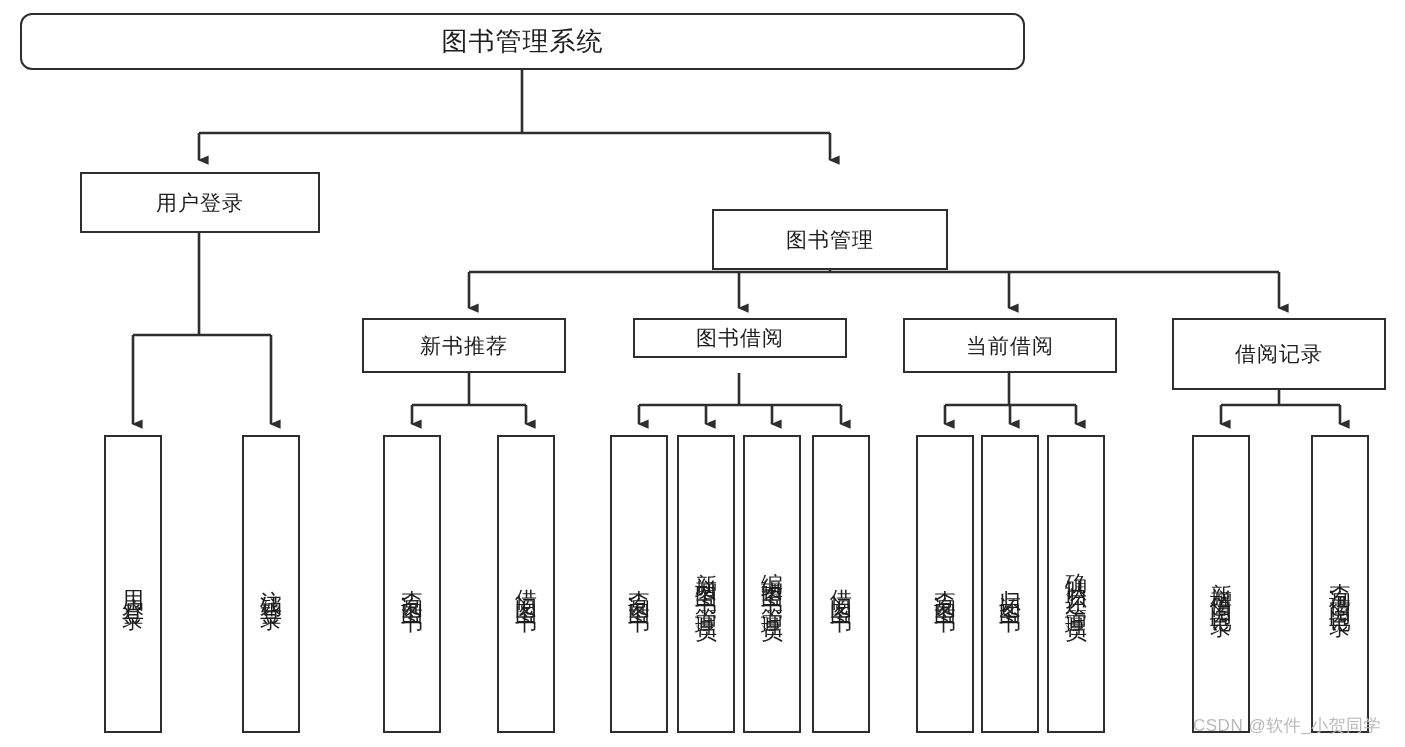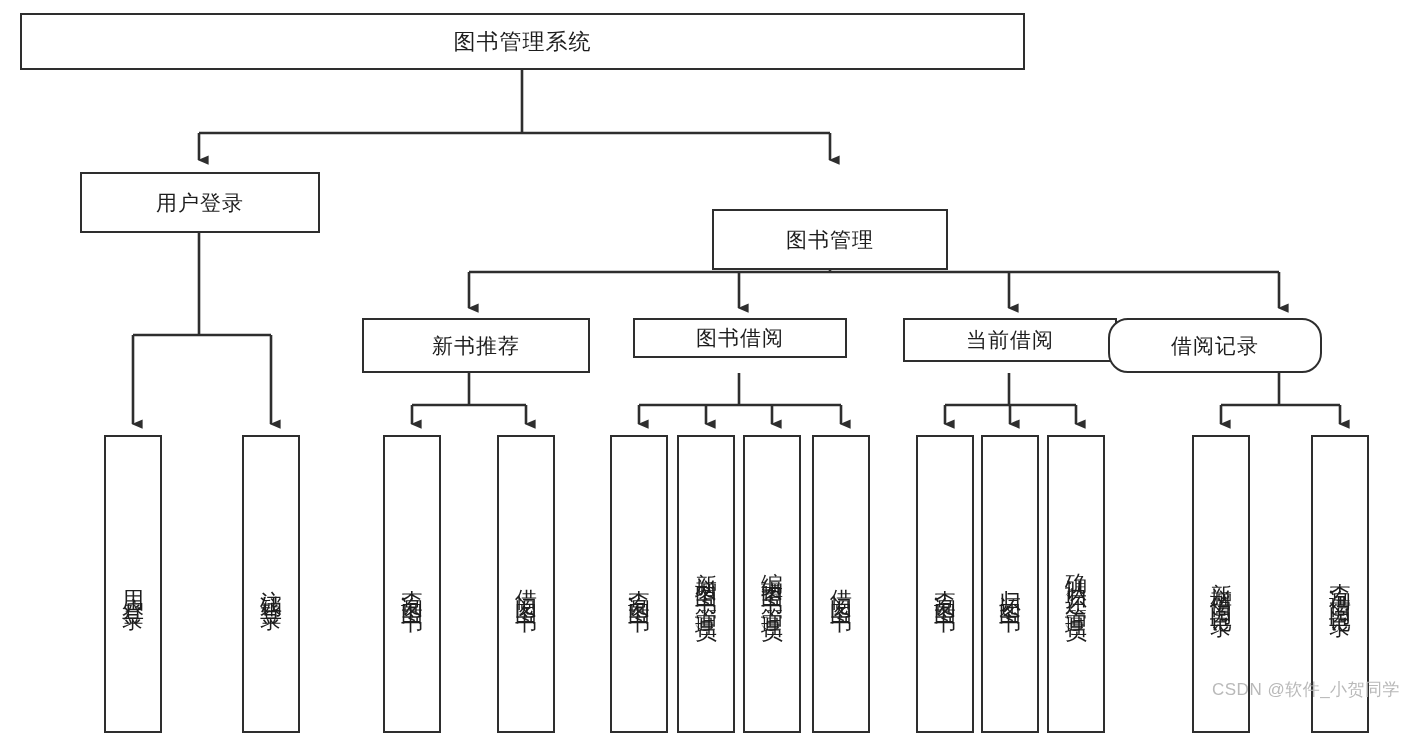"图书管理系统" .node.root { border-radius: none -> 12px; font-size: 22px -> 26px }
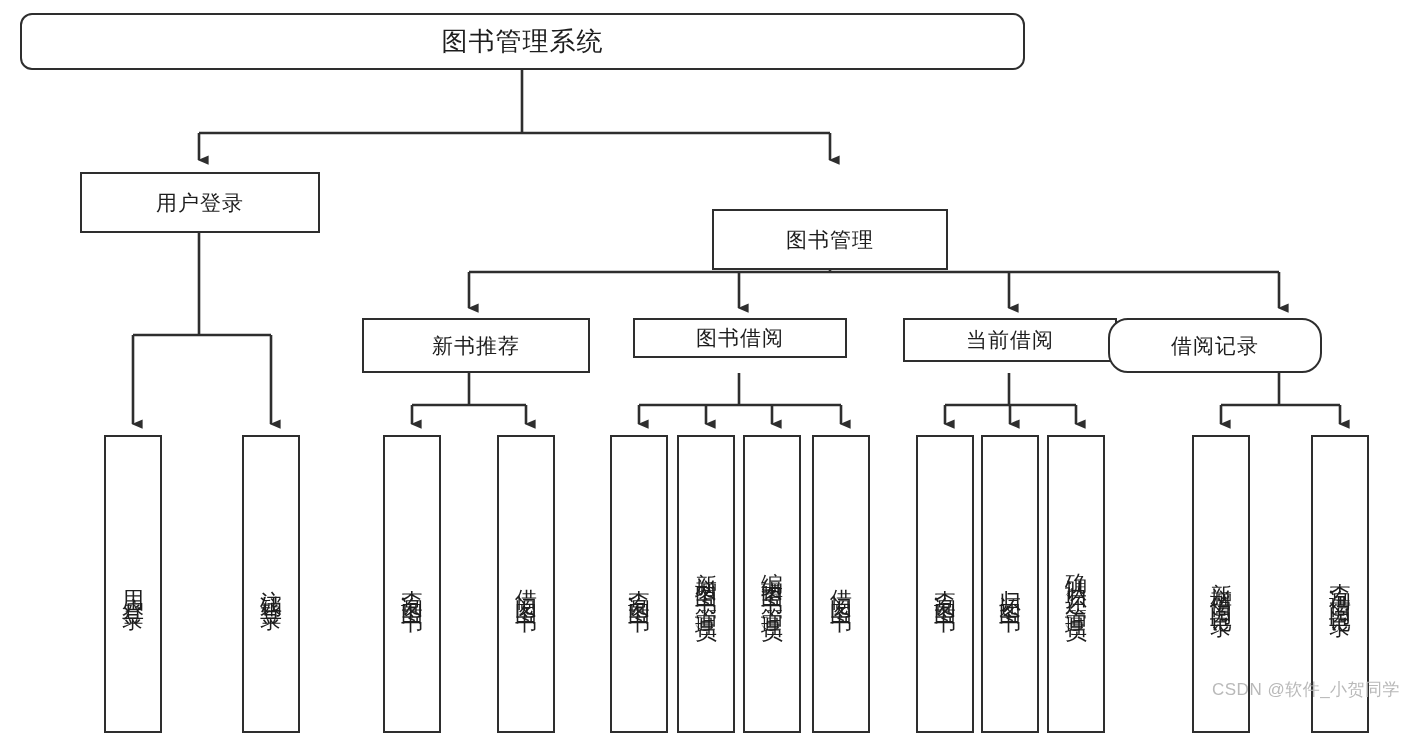"新书推荐" div.node { width: 228px -> 204px }
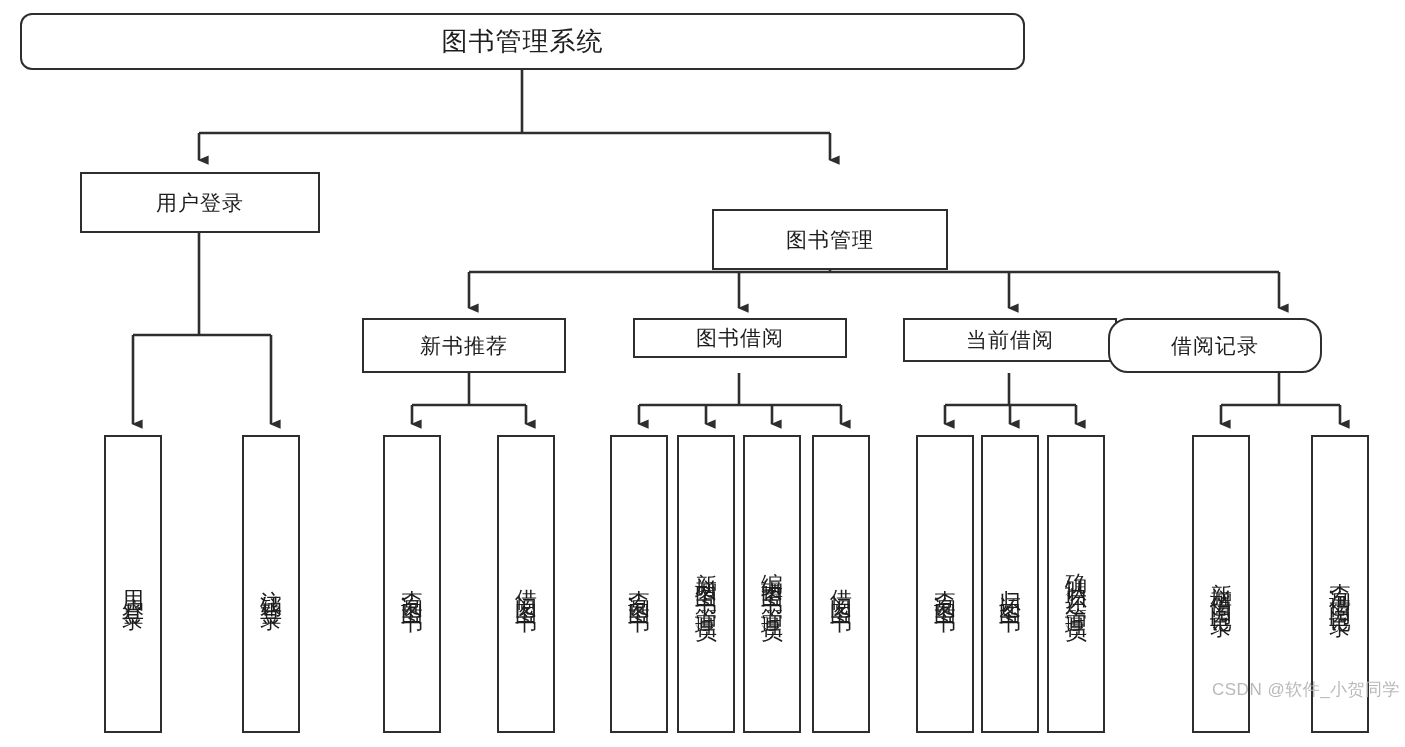"当前借阅" div.node { height: 44px -> 55px }
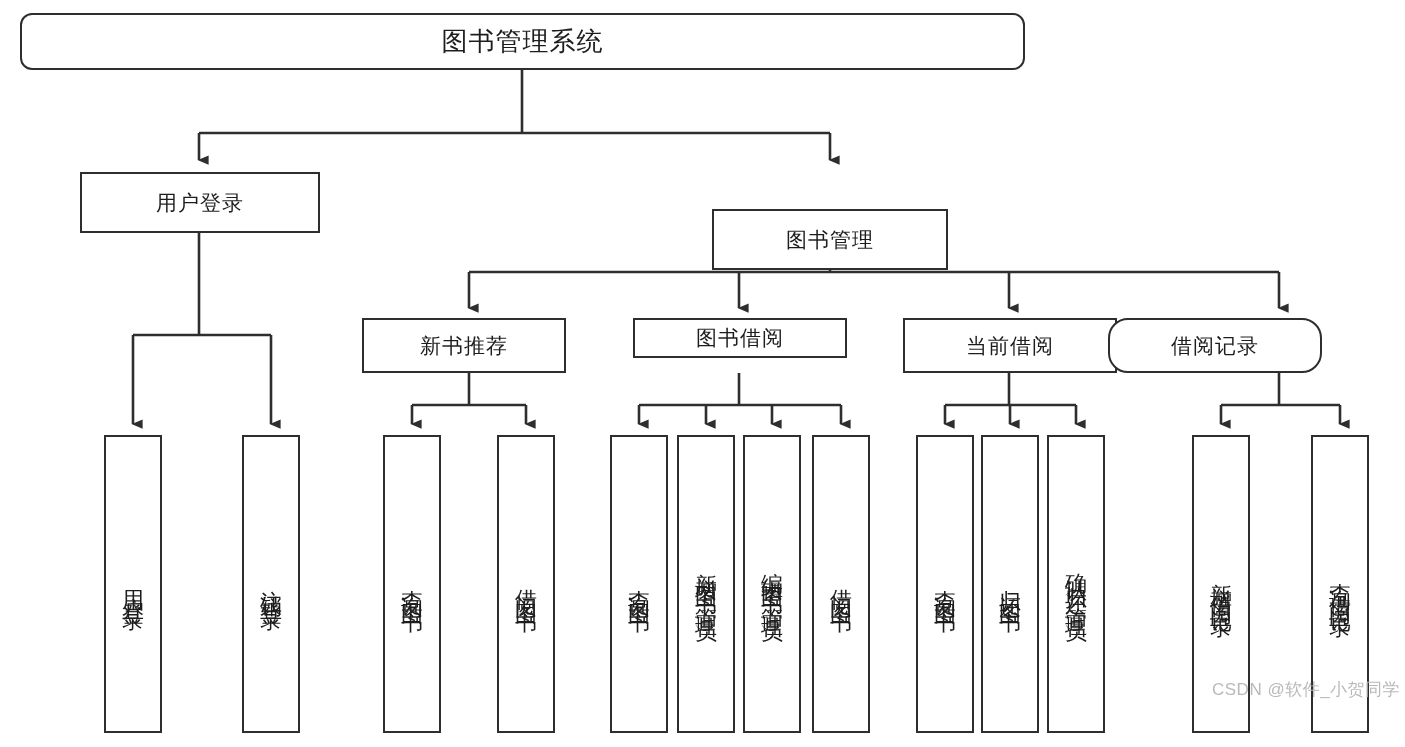"借阅记录" div.node { border-radius: 20px -> none; height: 55px -> 72px; left: 1108px -> 1172px }
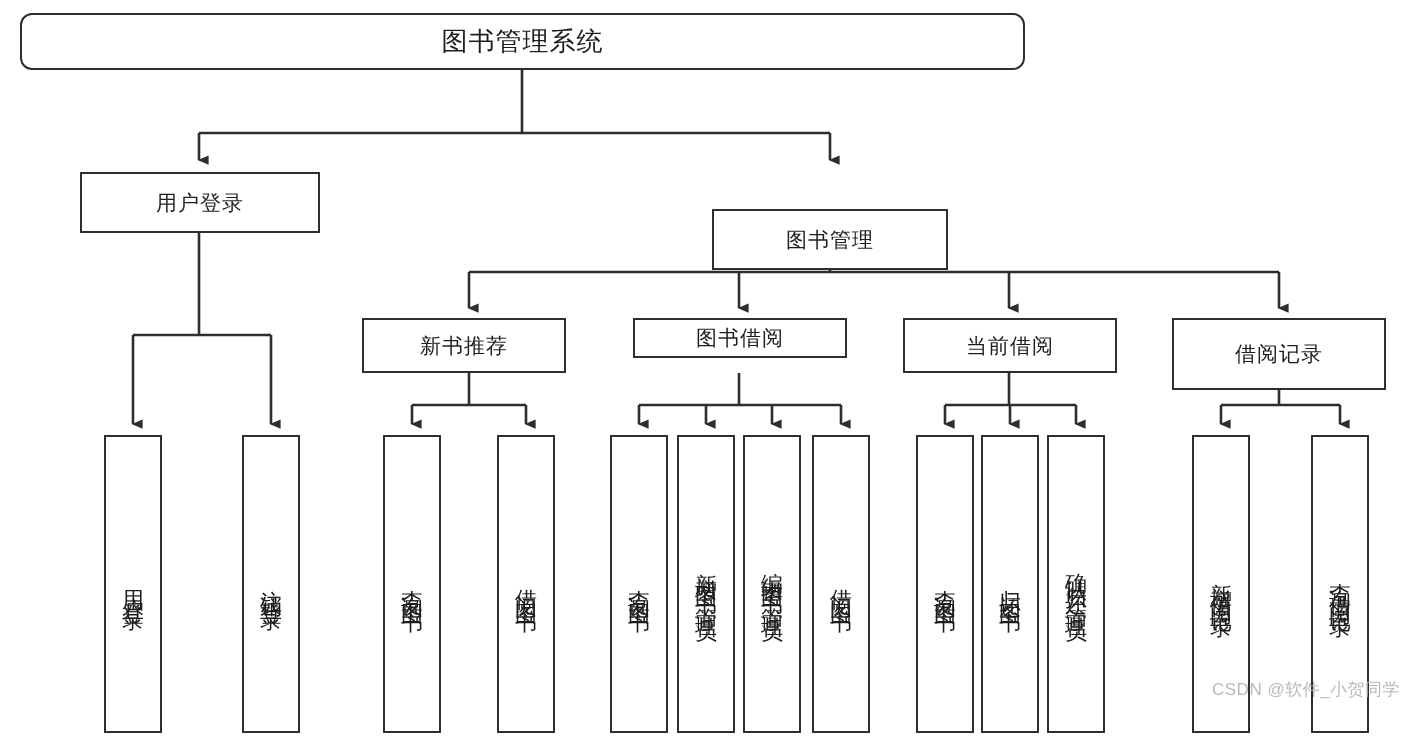"CSDN @软件_小贺同学" div.watermark { margin-left: 19px -> none; top: 678px -> 714px }
